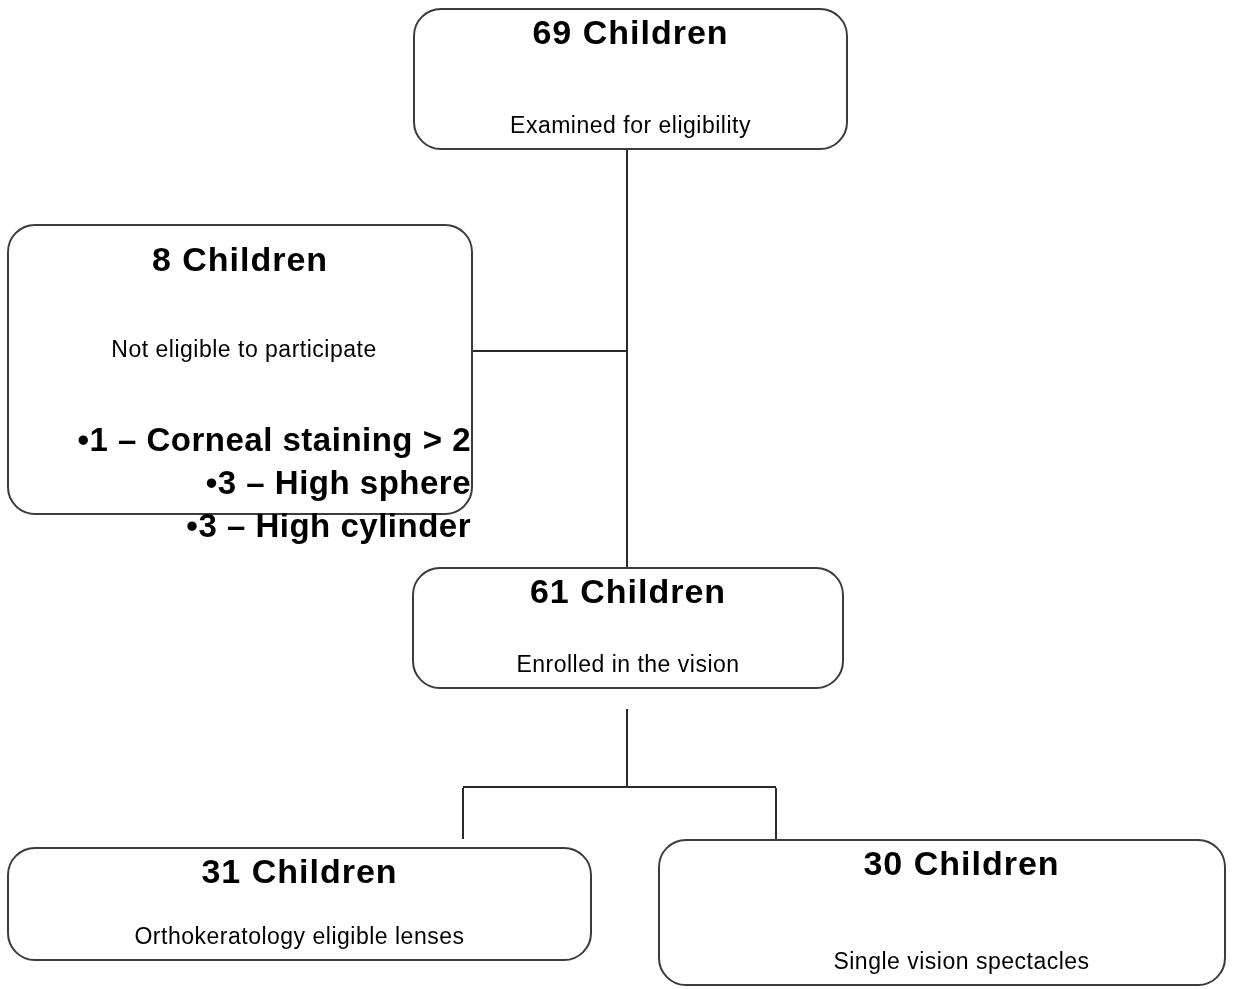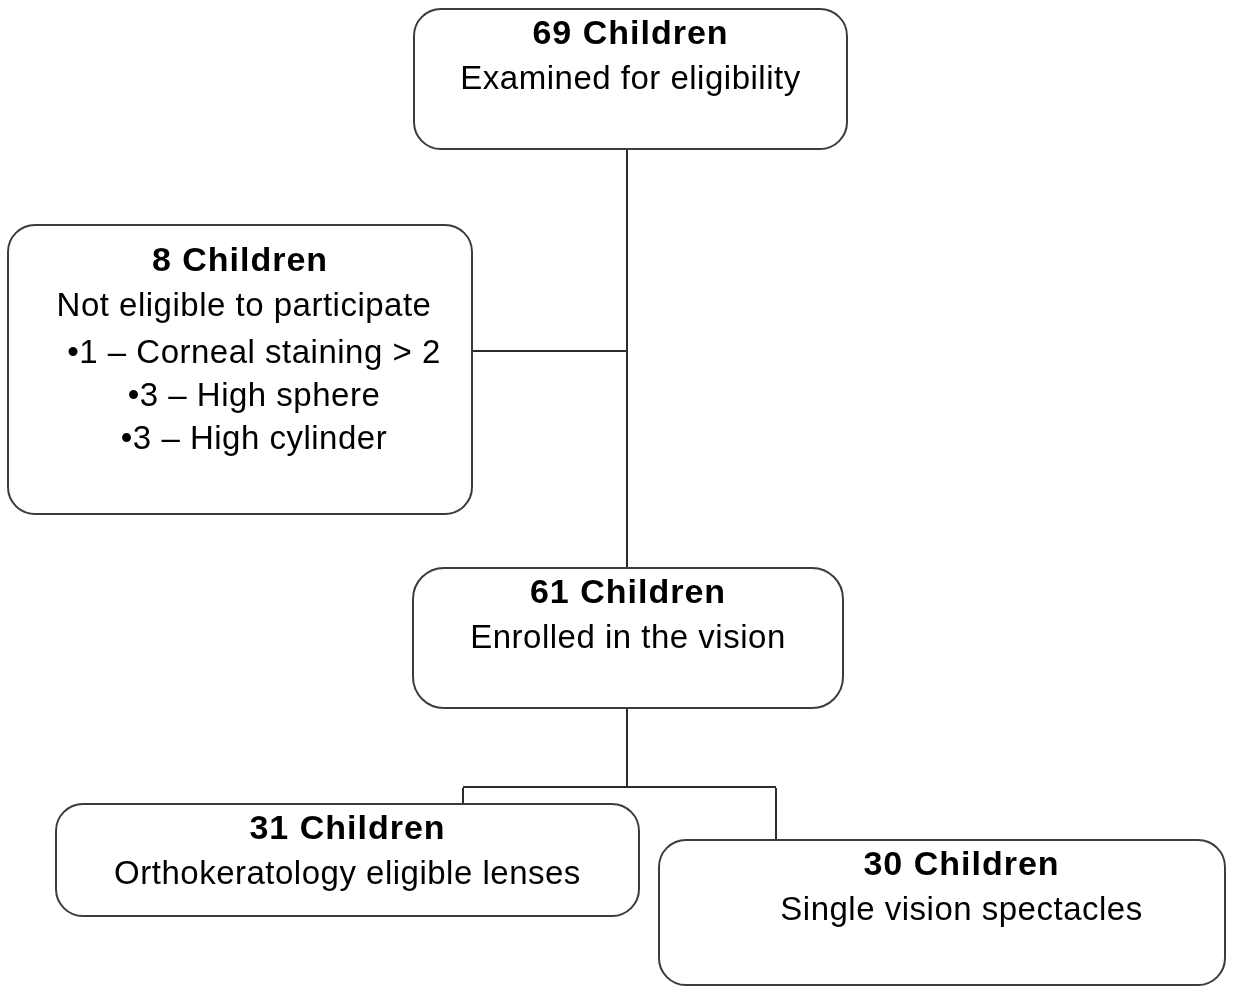"69 Children" .box { justify-content: flex-start -> space-between }
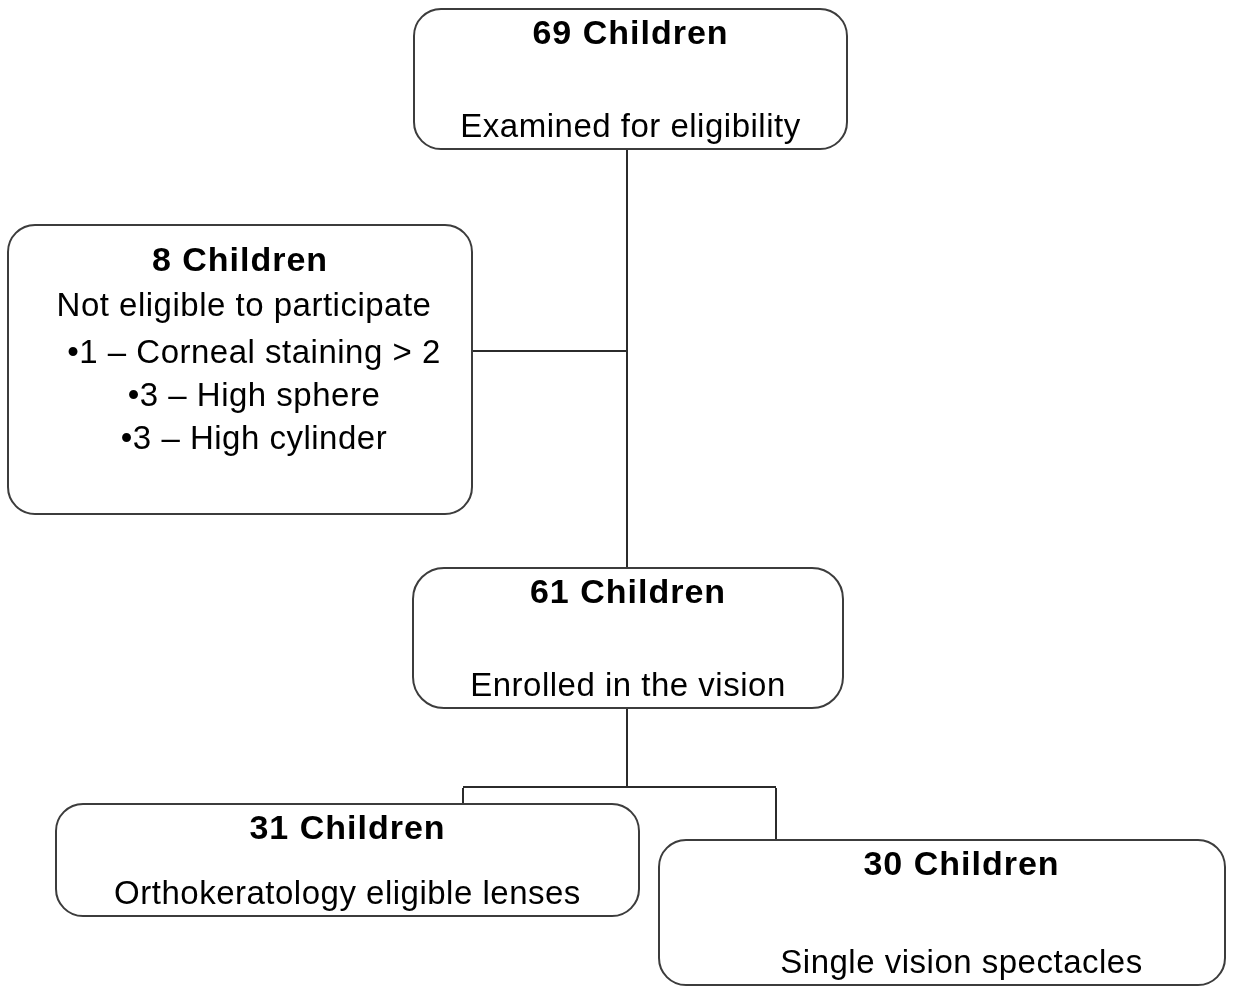"Examined for eligibility" .label { font-size: 33px -> 23px }
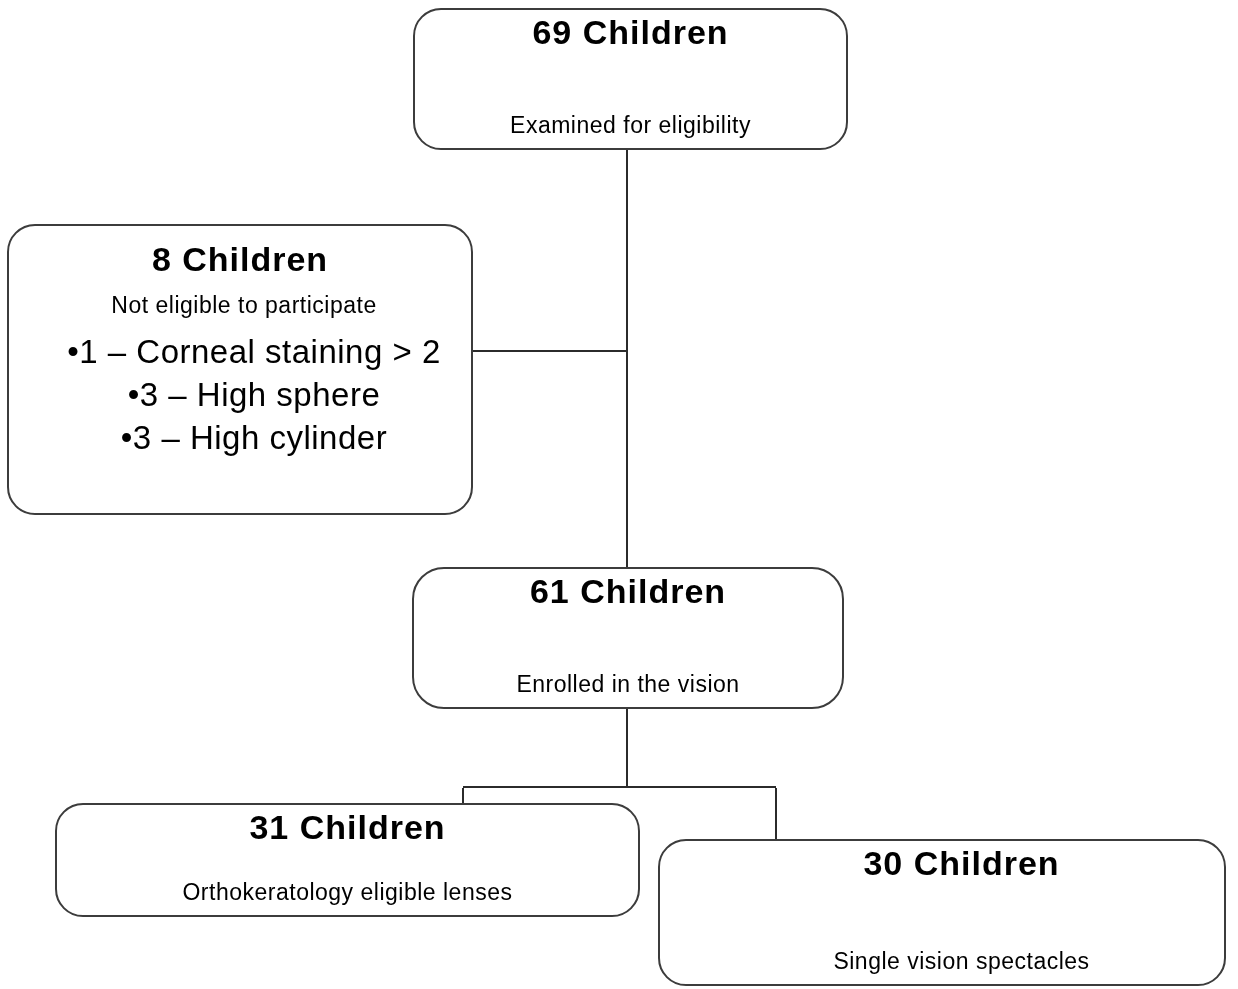"8 Children" #box-not-eligible { gap: none -> 44px }
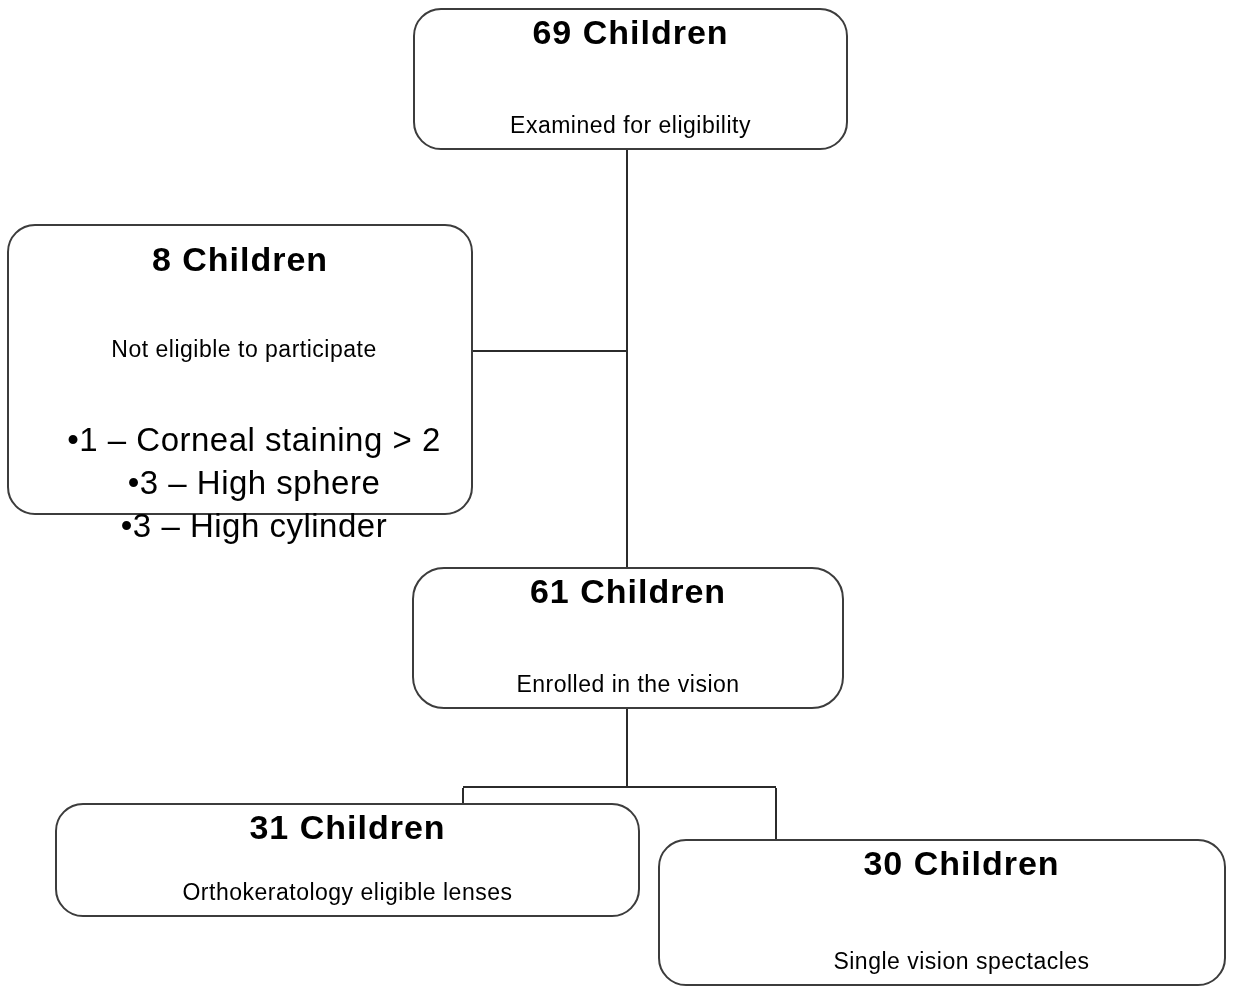"•1 – Corneal staining >" .bullets { font-weight: none -> bold; text-align: center -> right }
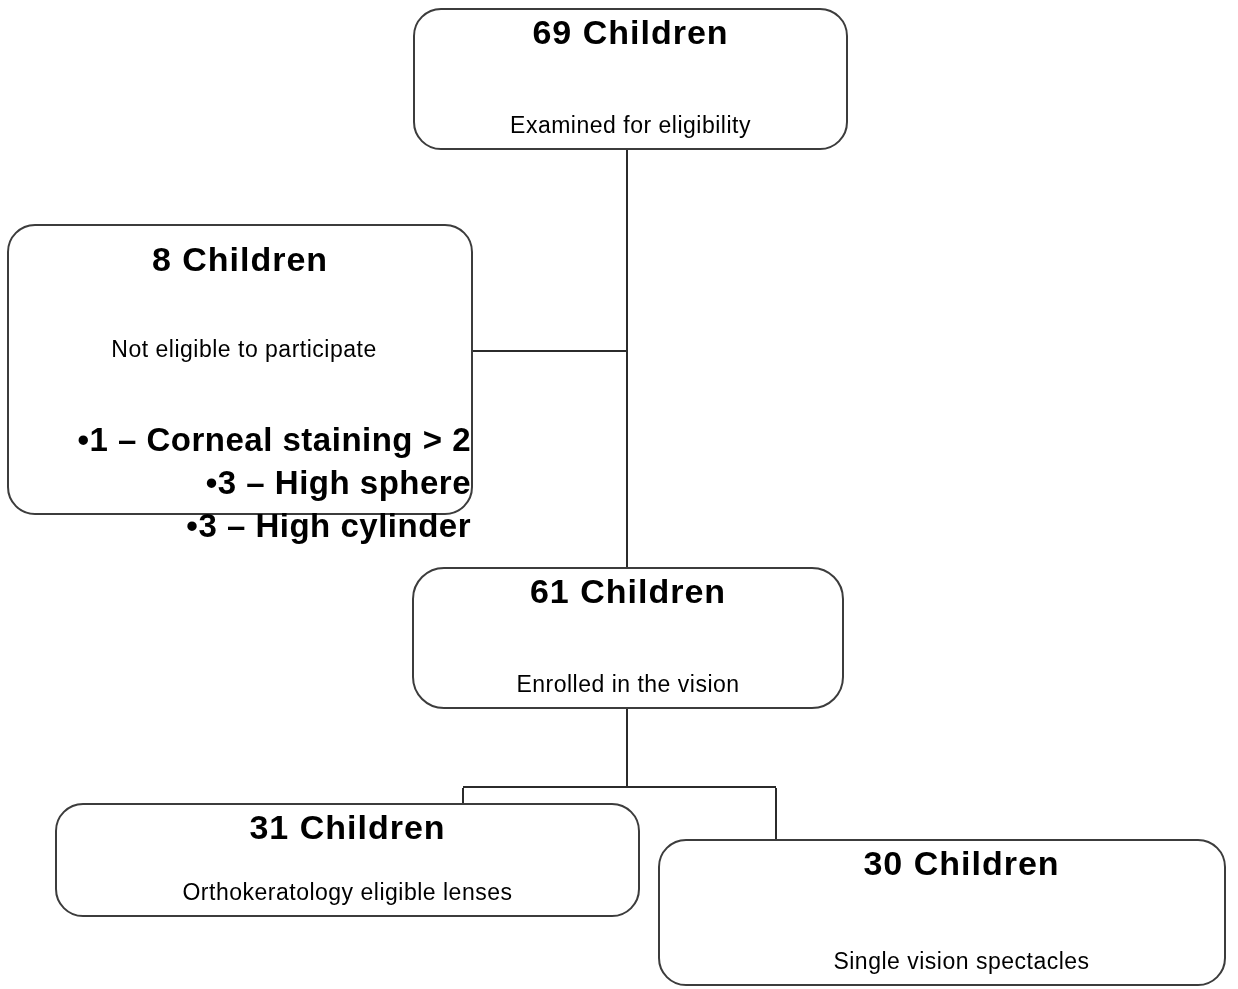"61 Children" #box-enrolled { border-radius: 32px -> none; height: 142px -> 122px }
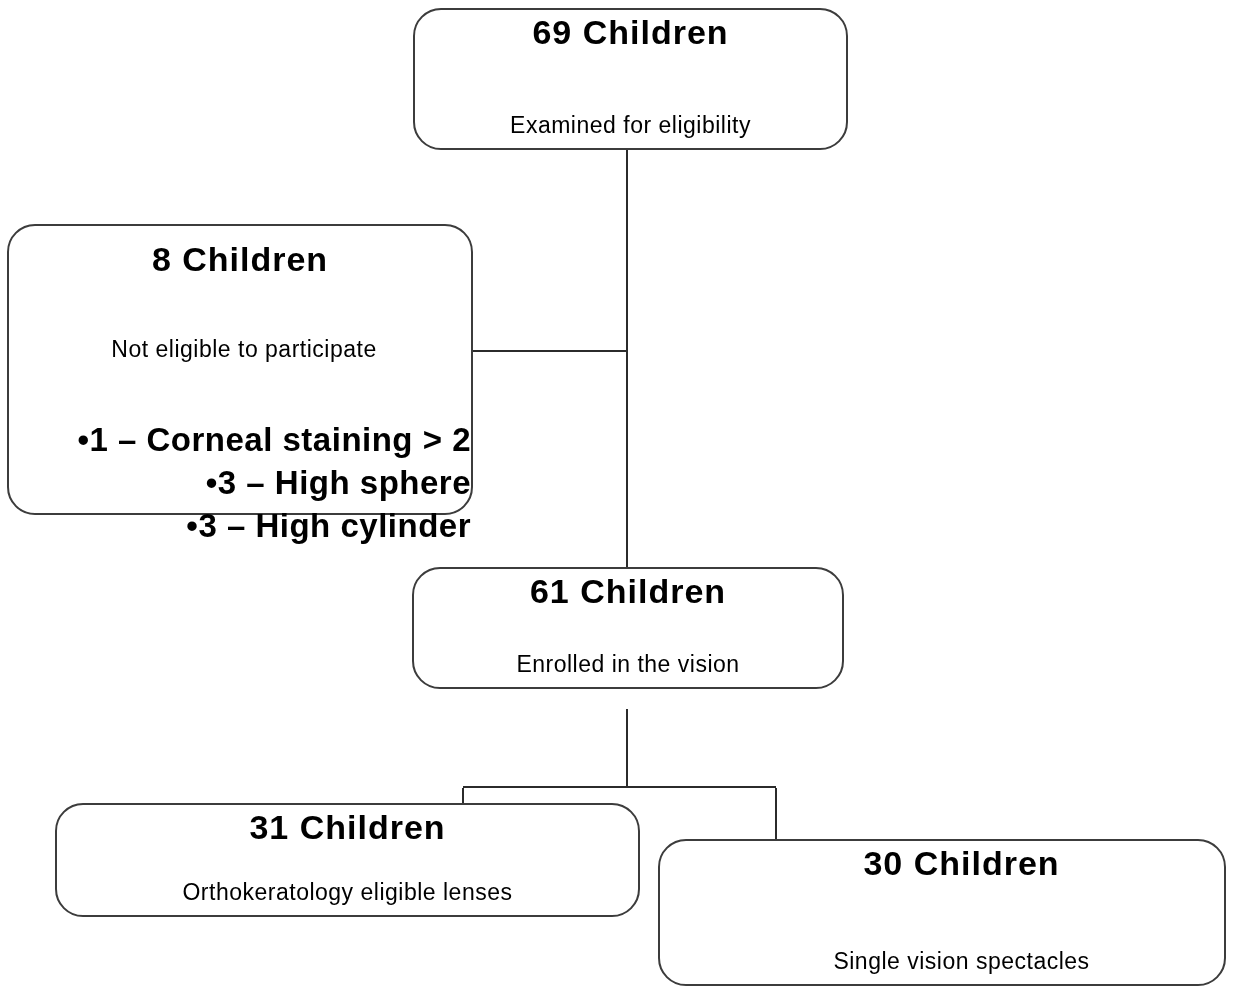"31 Children" #box-ortho { margin-left: 48px -> none; top: 803px -> 847px }
